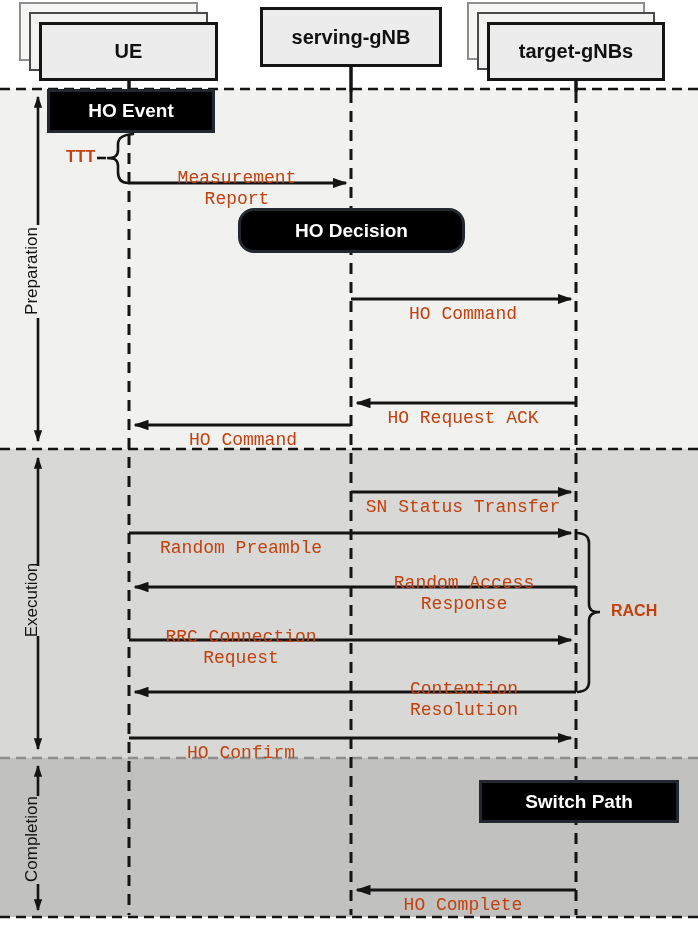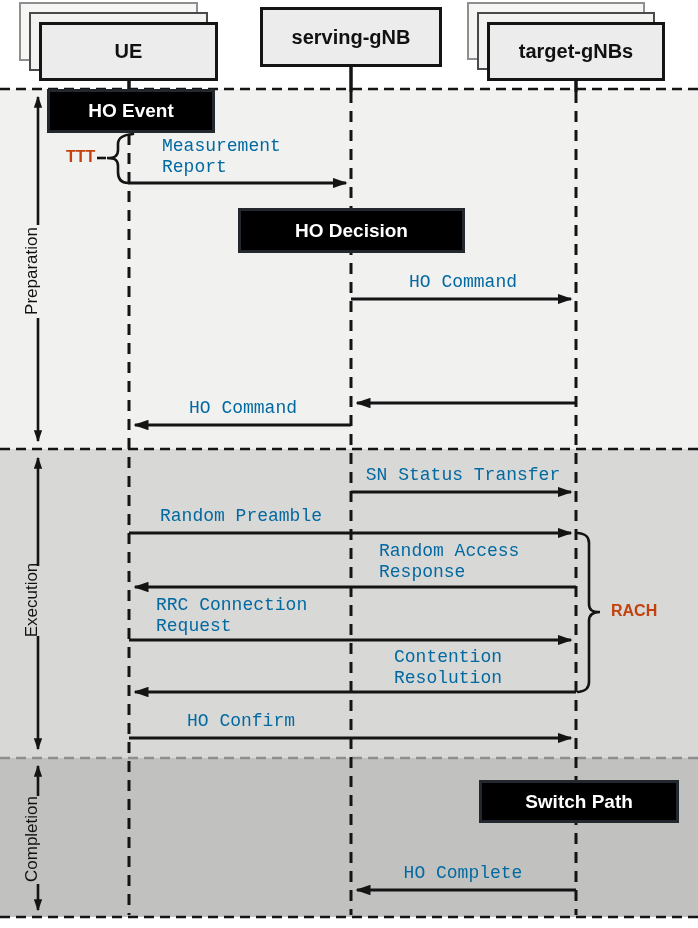"Measurement Report" .msg { color: #0369a1 -> #c2410c; margin-top: none -> 32px; text-align: none -> center }
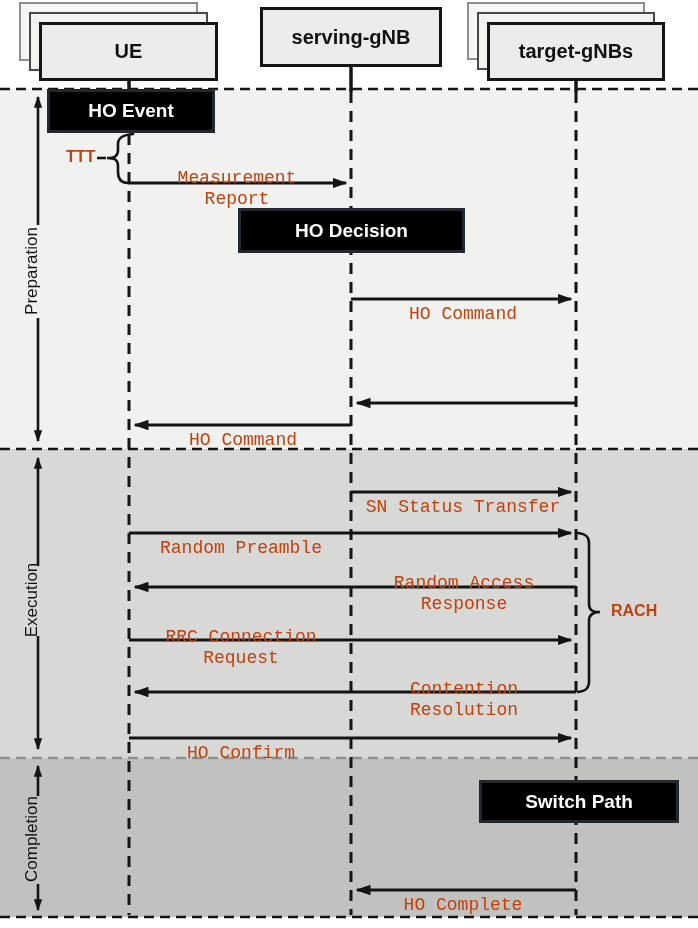"HO Decision" div.action-box { border-radius: none -> 16px }
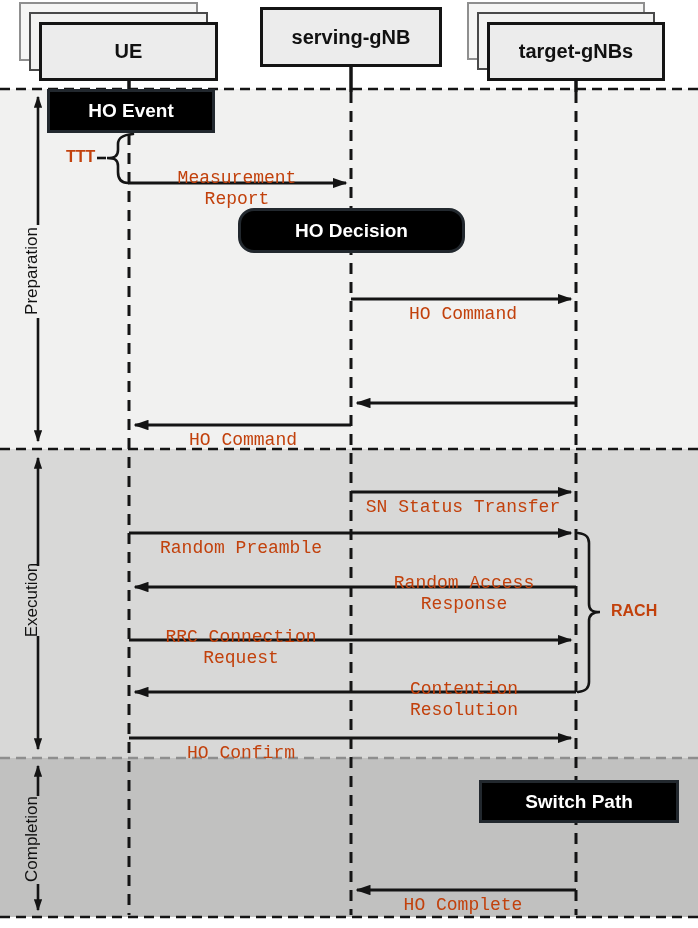"HO Request ACK" div.msg { html: none -> <div>HO Request ACK</div> }
